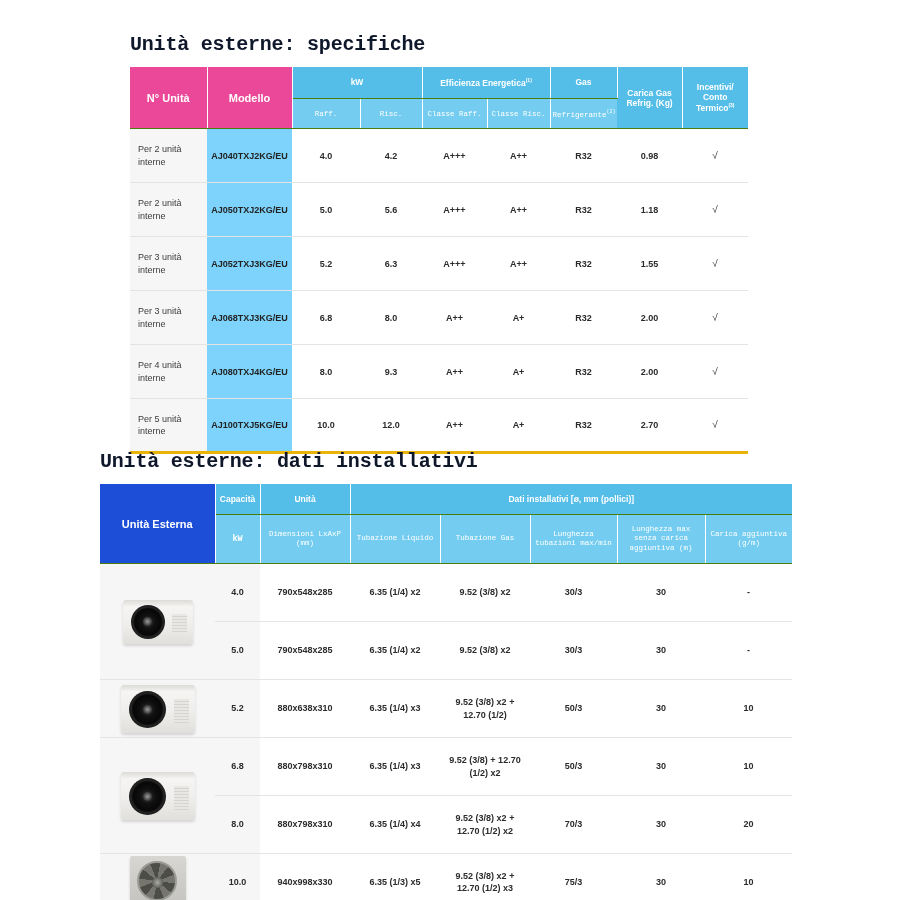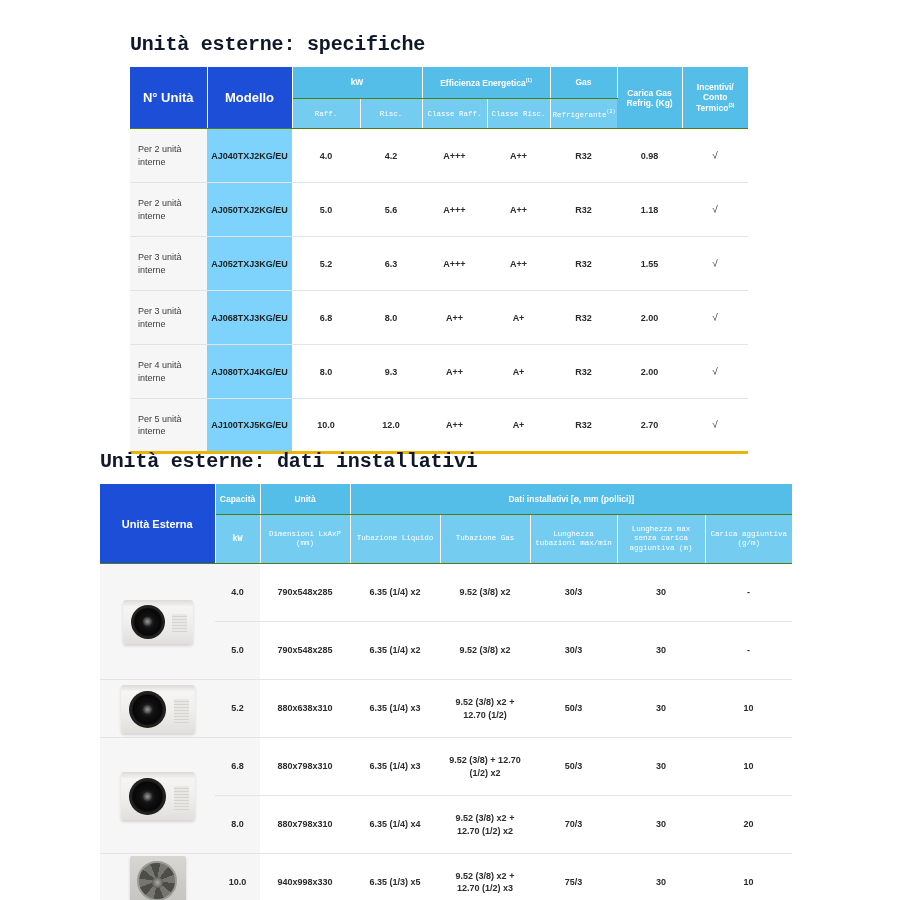"N° Unità" .hl { background: #1d4ed8 -> #ec4899; font-size: 13px -> 11px }
